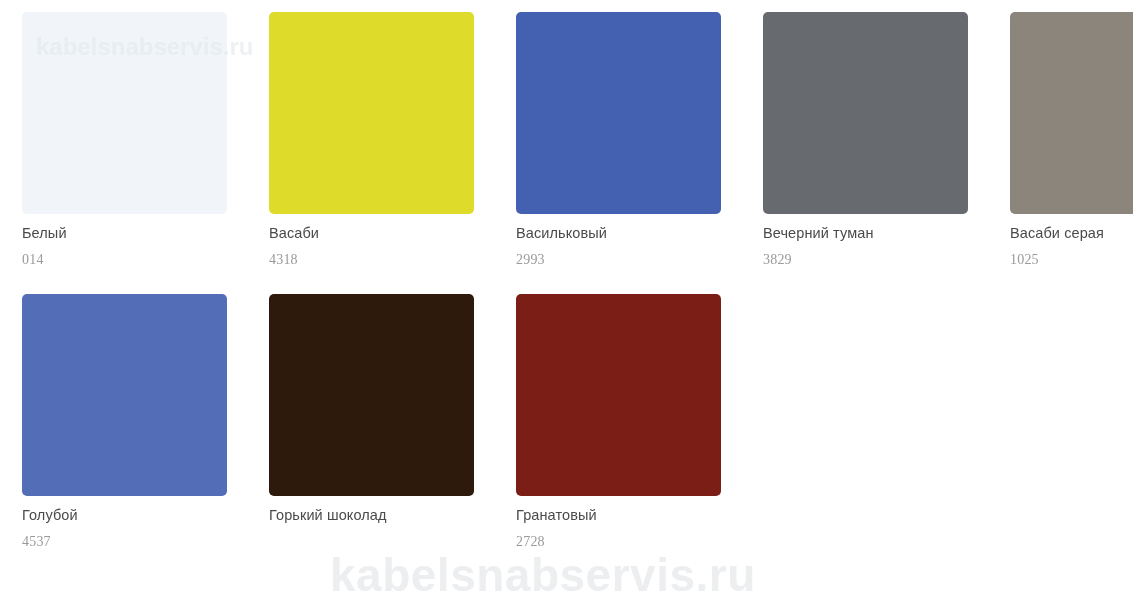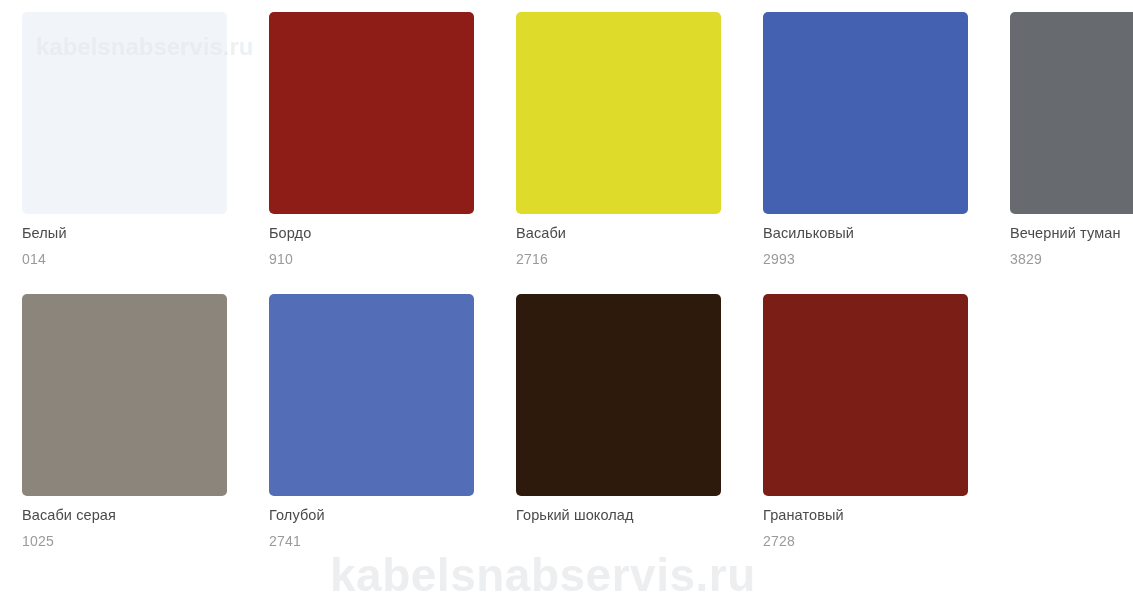"Бордо" div.swatch-card { html: <div> <div></div> <div>Бордо</div> <div>910</div> </div> -> none }
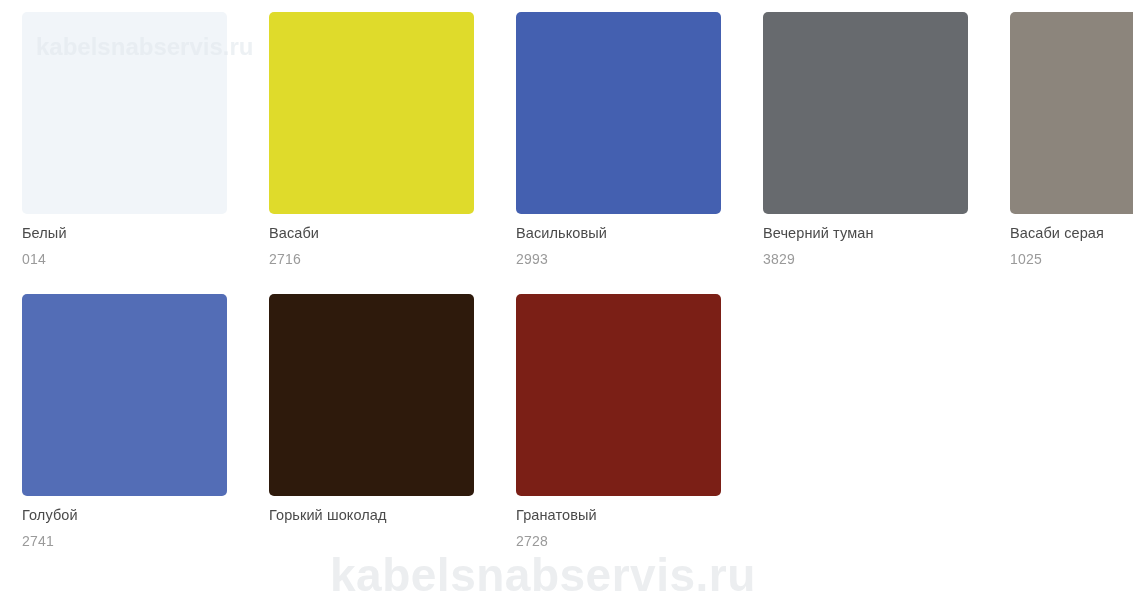"014" .swatch-code { font-family: none -> Liberation Serif, serif }
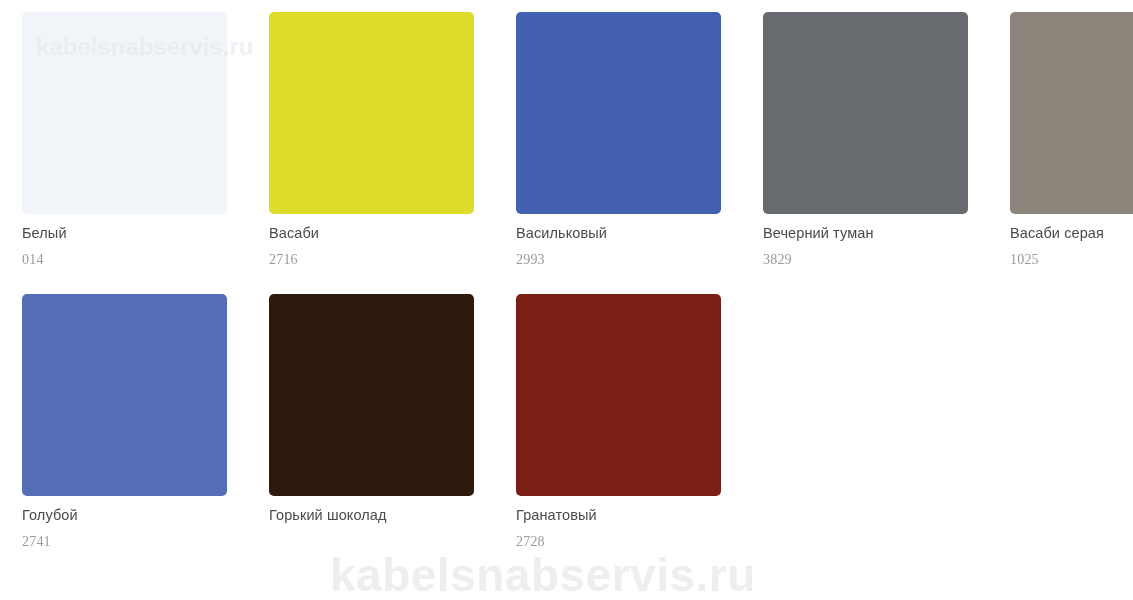"2716" div.swatch-code { text: 2716 -> 4318 }
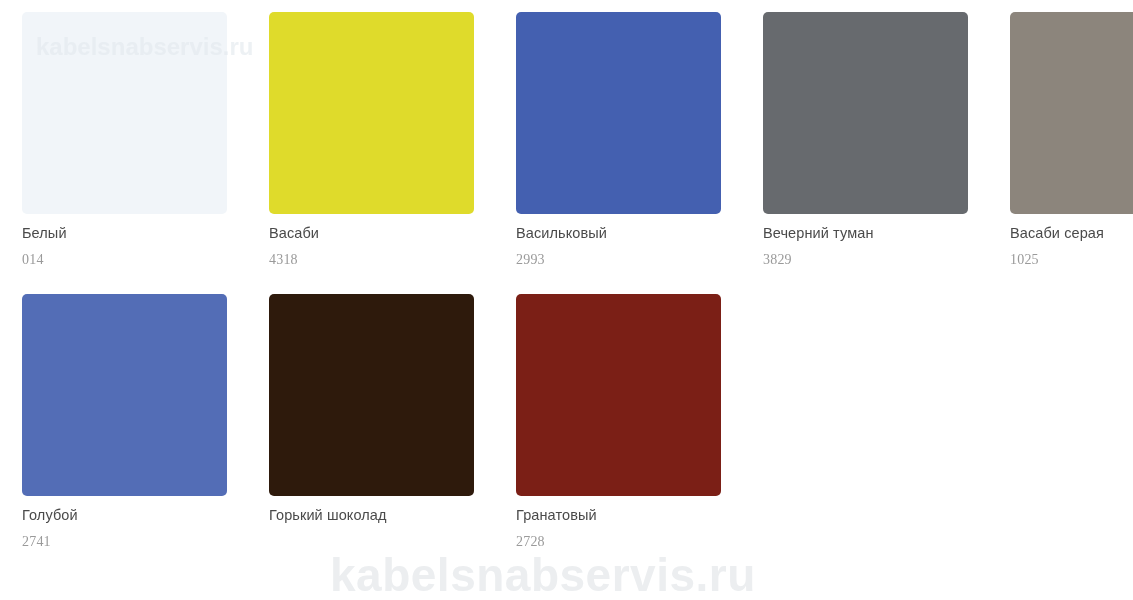"2741" div.swatch-code { text: 2741 -> 4537 }
